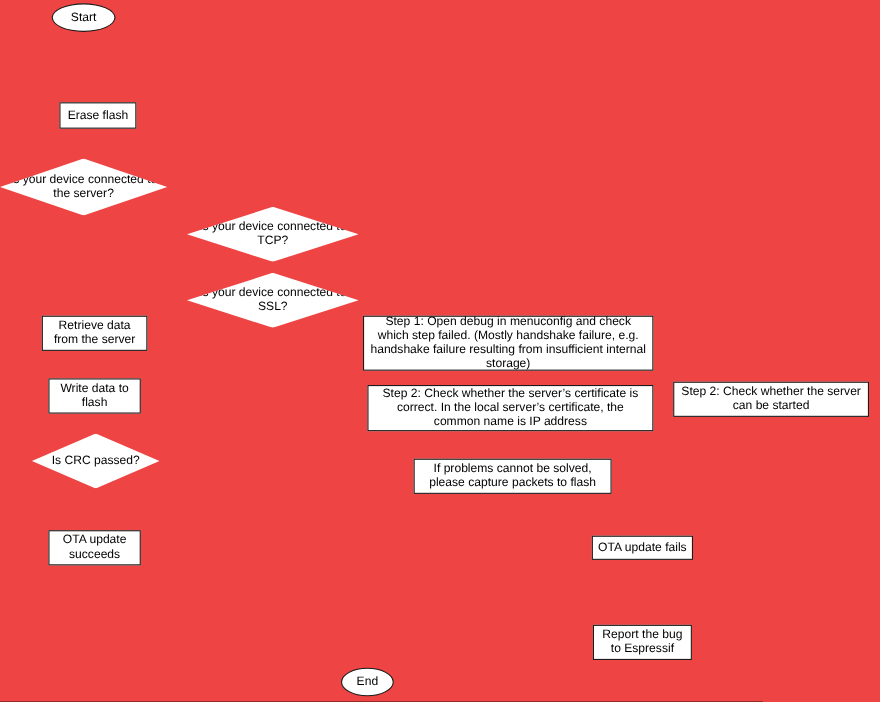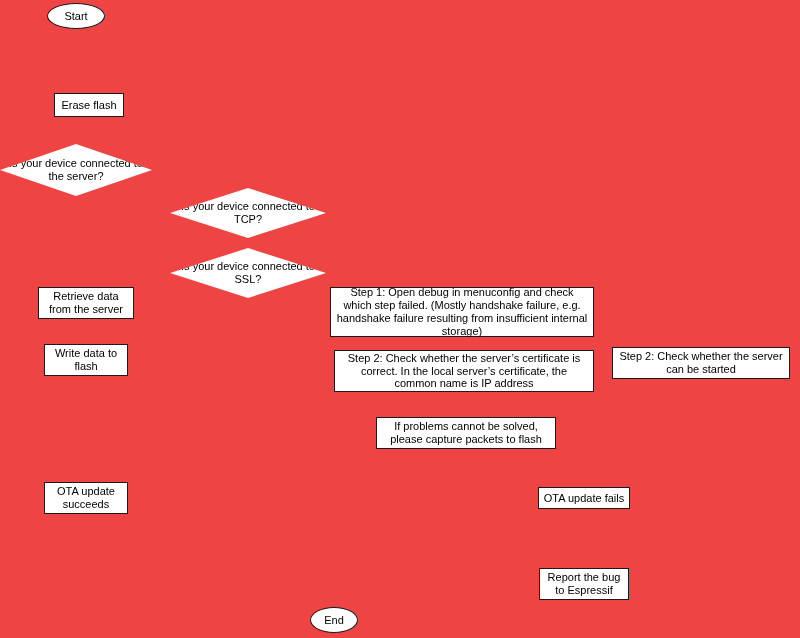"Is CRC passed?" div.node { html: none -> <div>Is CRC passed?</div> }
